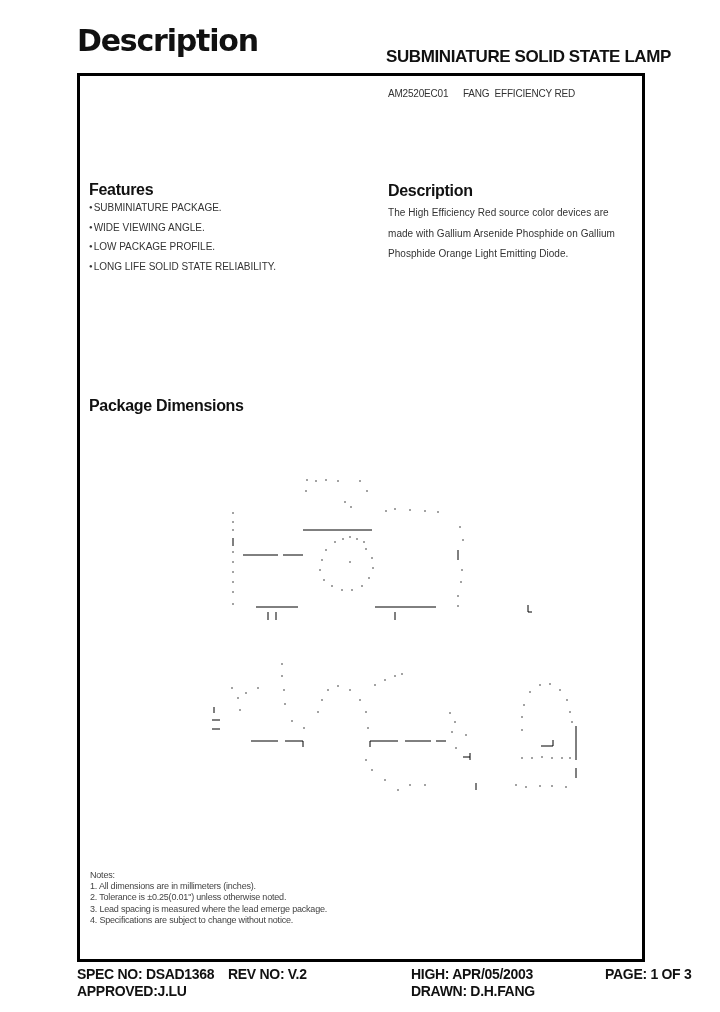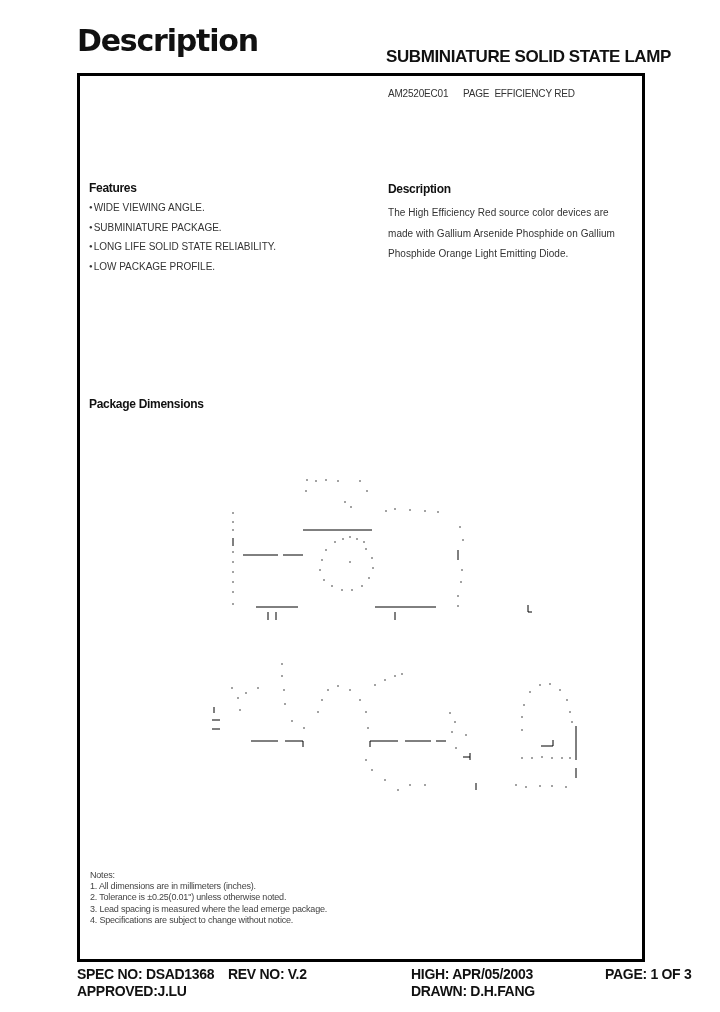"PAGE EFFICIENCY RED" div.abs { text: PAGE -> FANG }
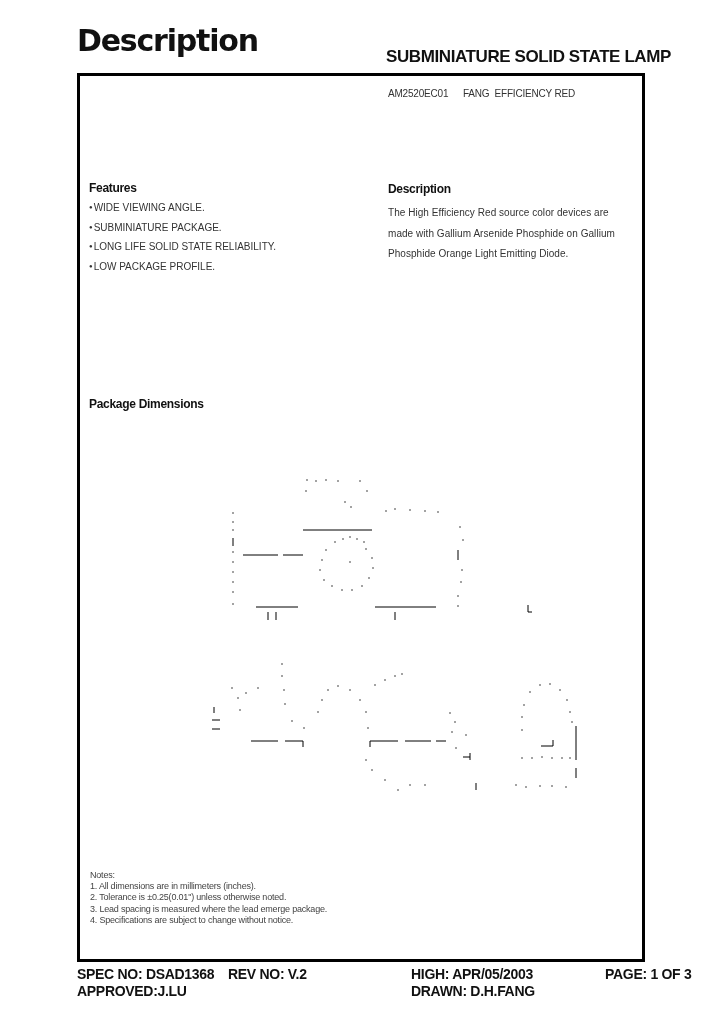"Features" h2.sec { font-size: 12px -> 16px }
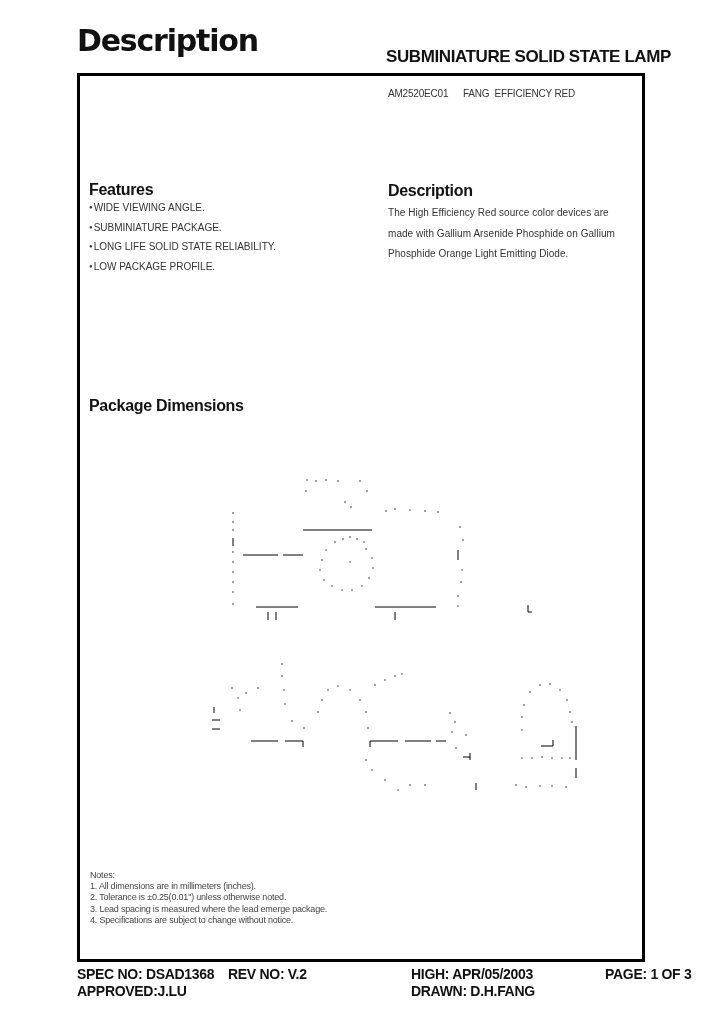"WIDE VIEWING ANGLE." li { order: before "SUBMINIATURE PACKAGE." -> after "SUBMINIATURE PACKAGE." }
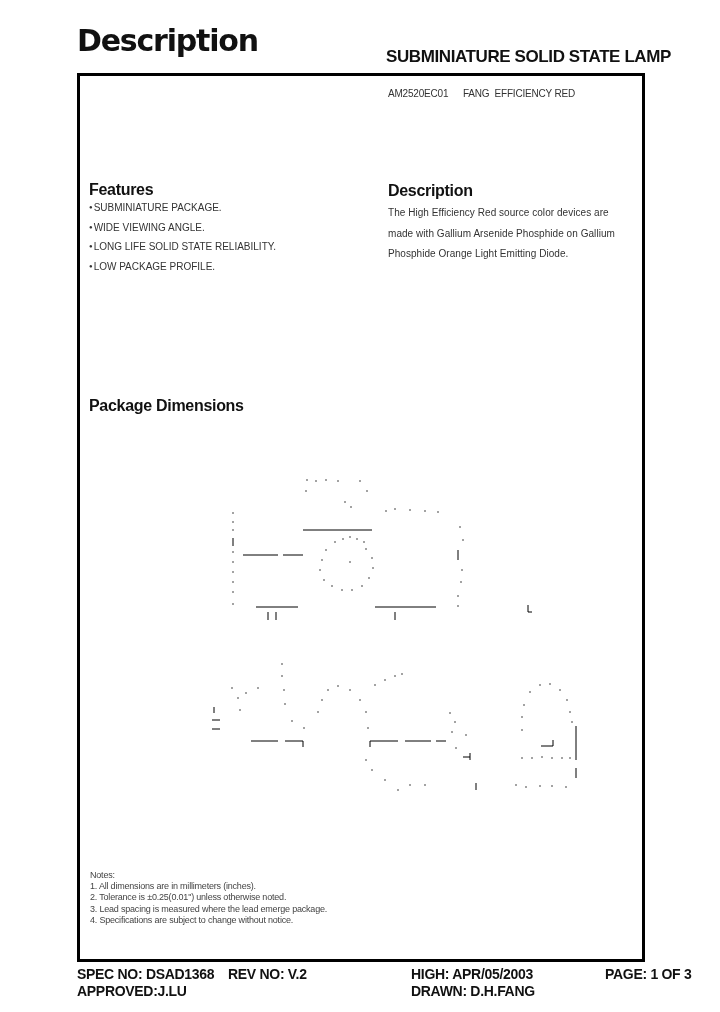"LONG LIFE SOLID STATE RELIABILITY." li { order: before "LOW PACKAGE PROFILE." -> after "LOW PACKAGE PROFILE." }
